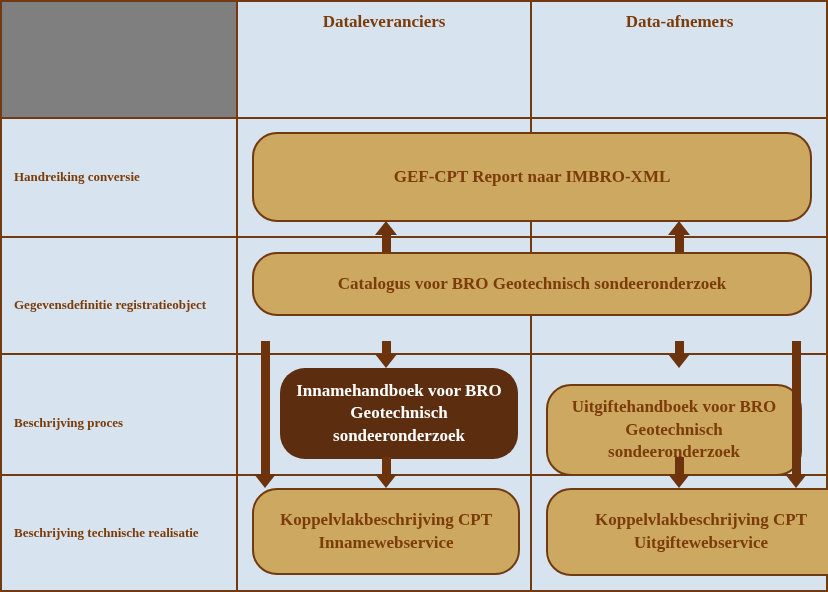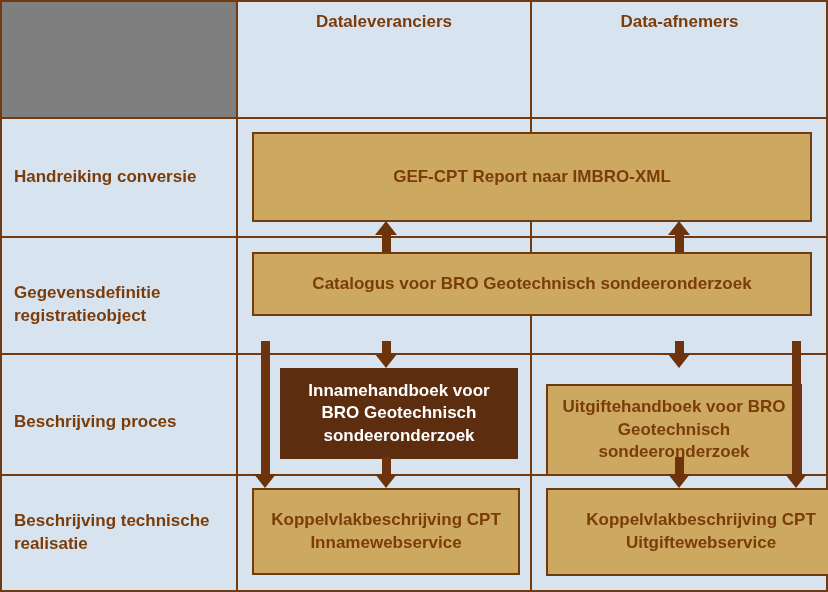"Dataleveranciers" .stage { font-family: Liberation Sans, sans-serif -> Liberation Serif, serif }
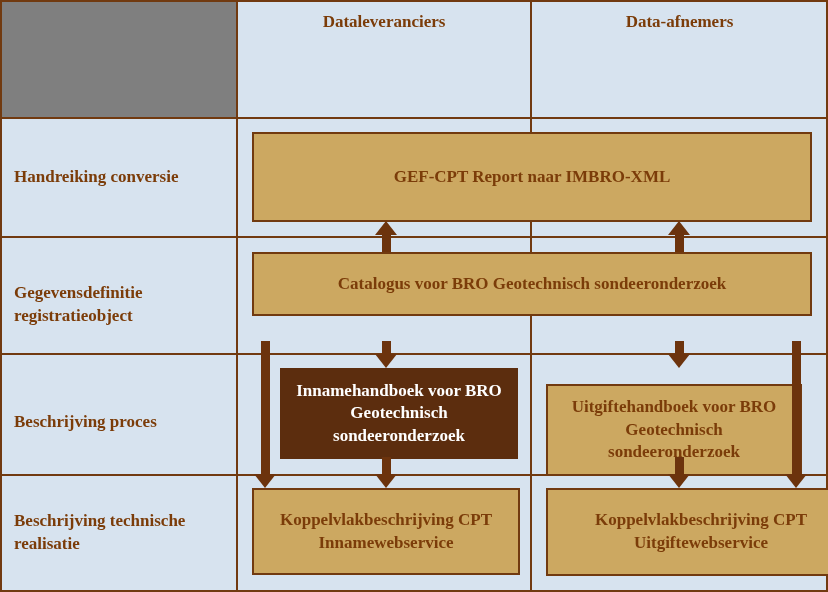"Handreiking conversie" .row-label { font-size: 17px -> 13px }
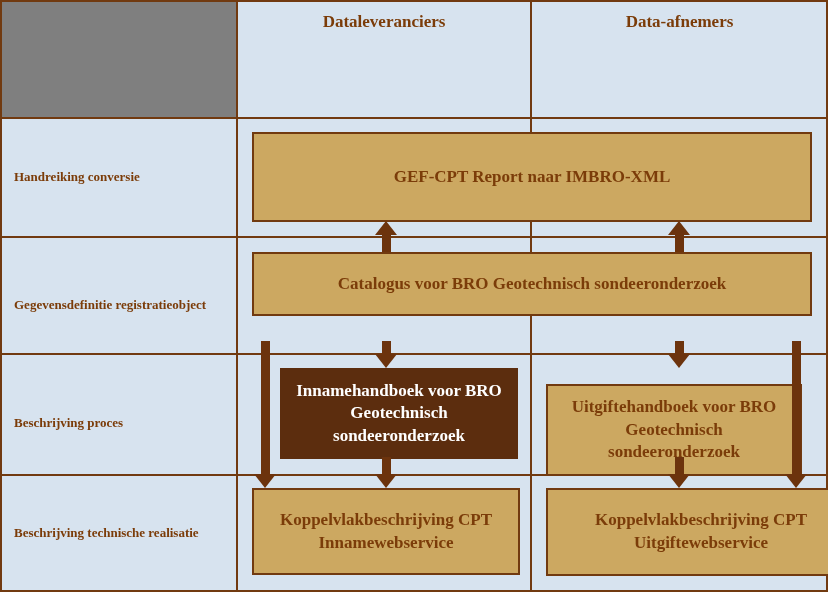"GEF-CPT Report naar IMBRO-XML" .box { border-radius: none -> 25px }
